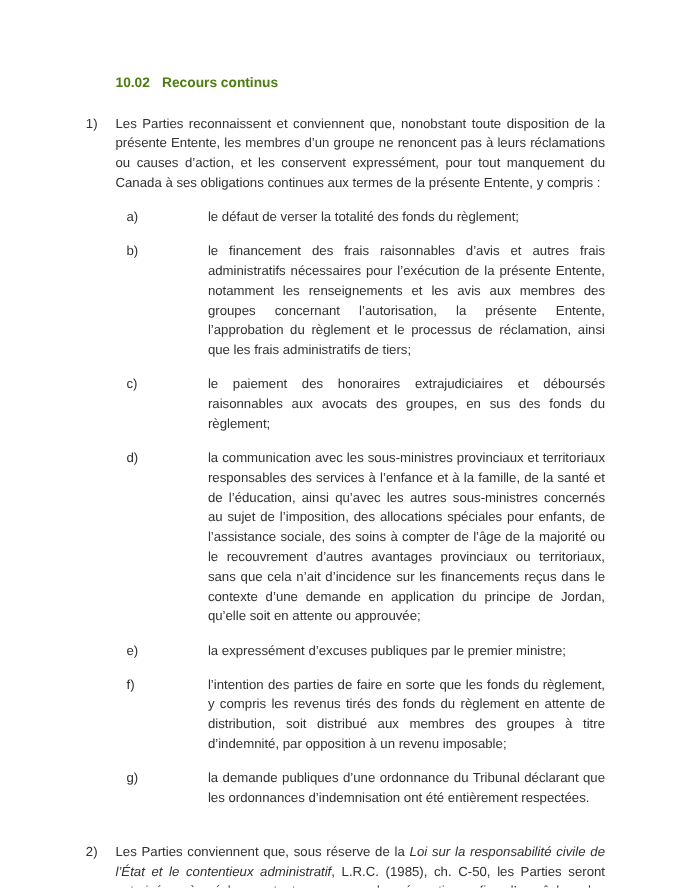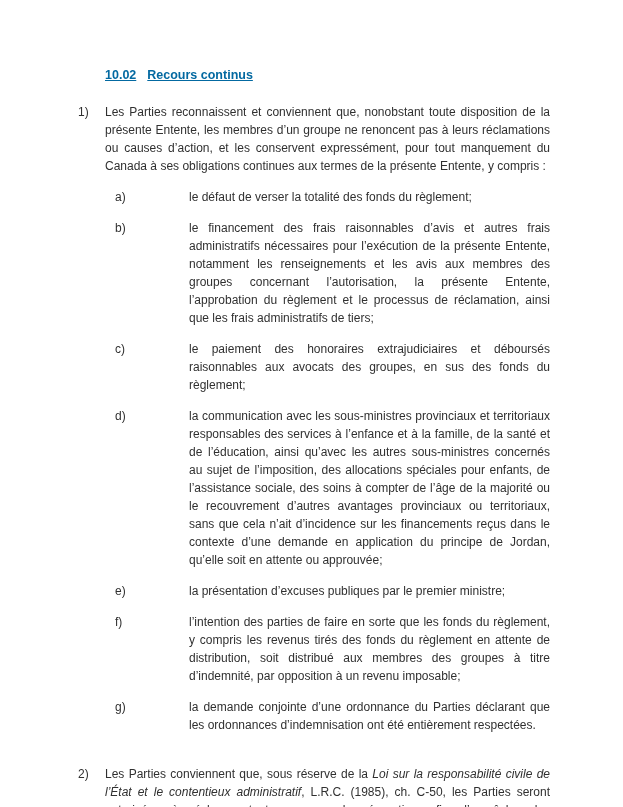"10.02 Recours continus" .heading { color: #0369a1 -> #4d7c0f; text-decoration: underline -> none }
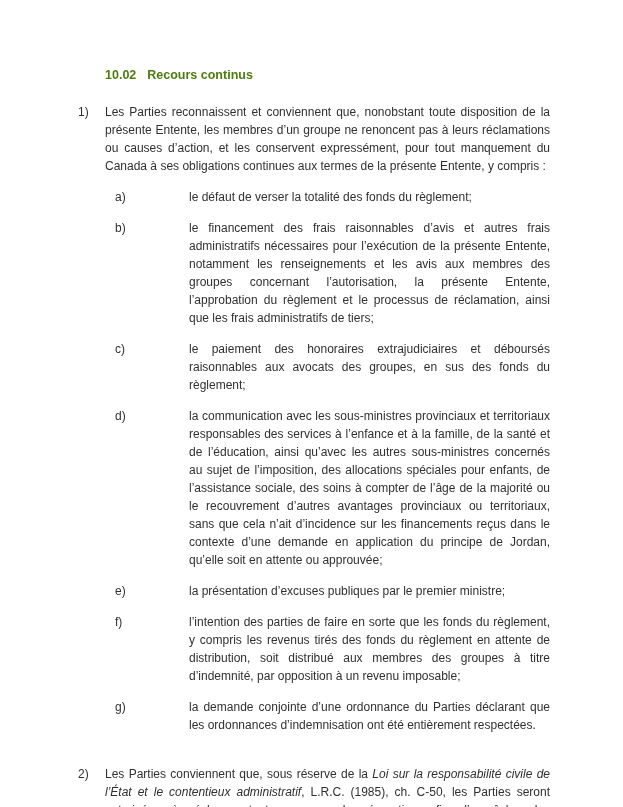"la présentation d’excuses publiques par" div.sub-text { text: présentation -> expressément }
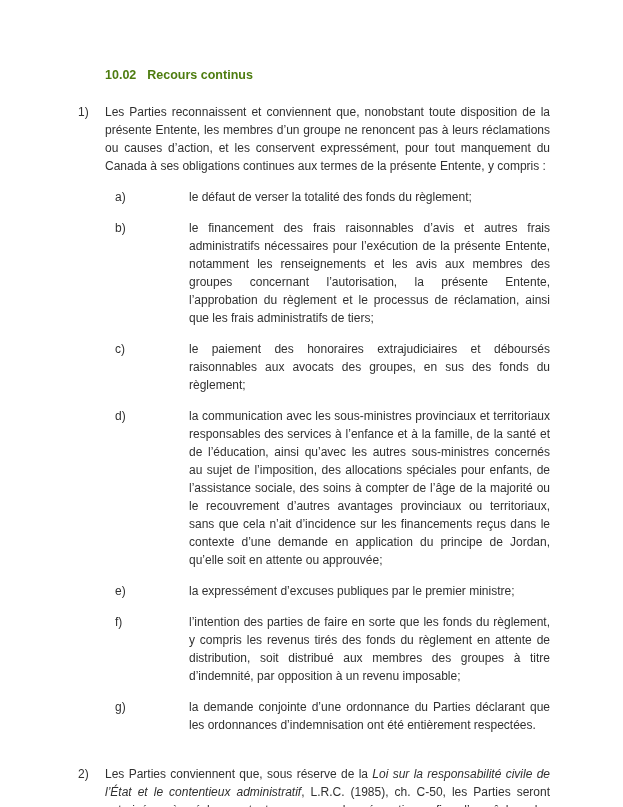"la demande conjointe d’une ordonnance" div.sub-text { text: conjointe d’une ordonnance du Parties -> publiques d’une ordonnance du Tribunal }
